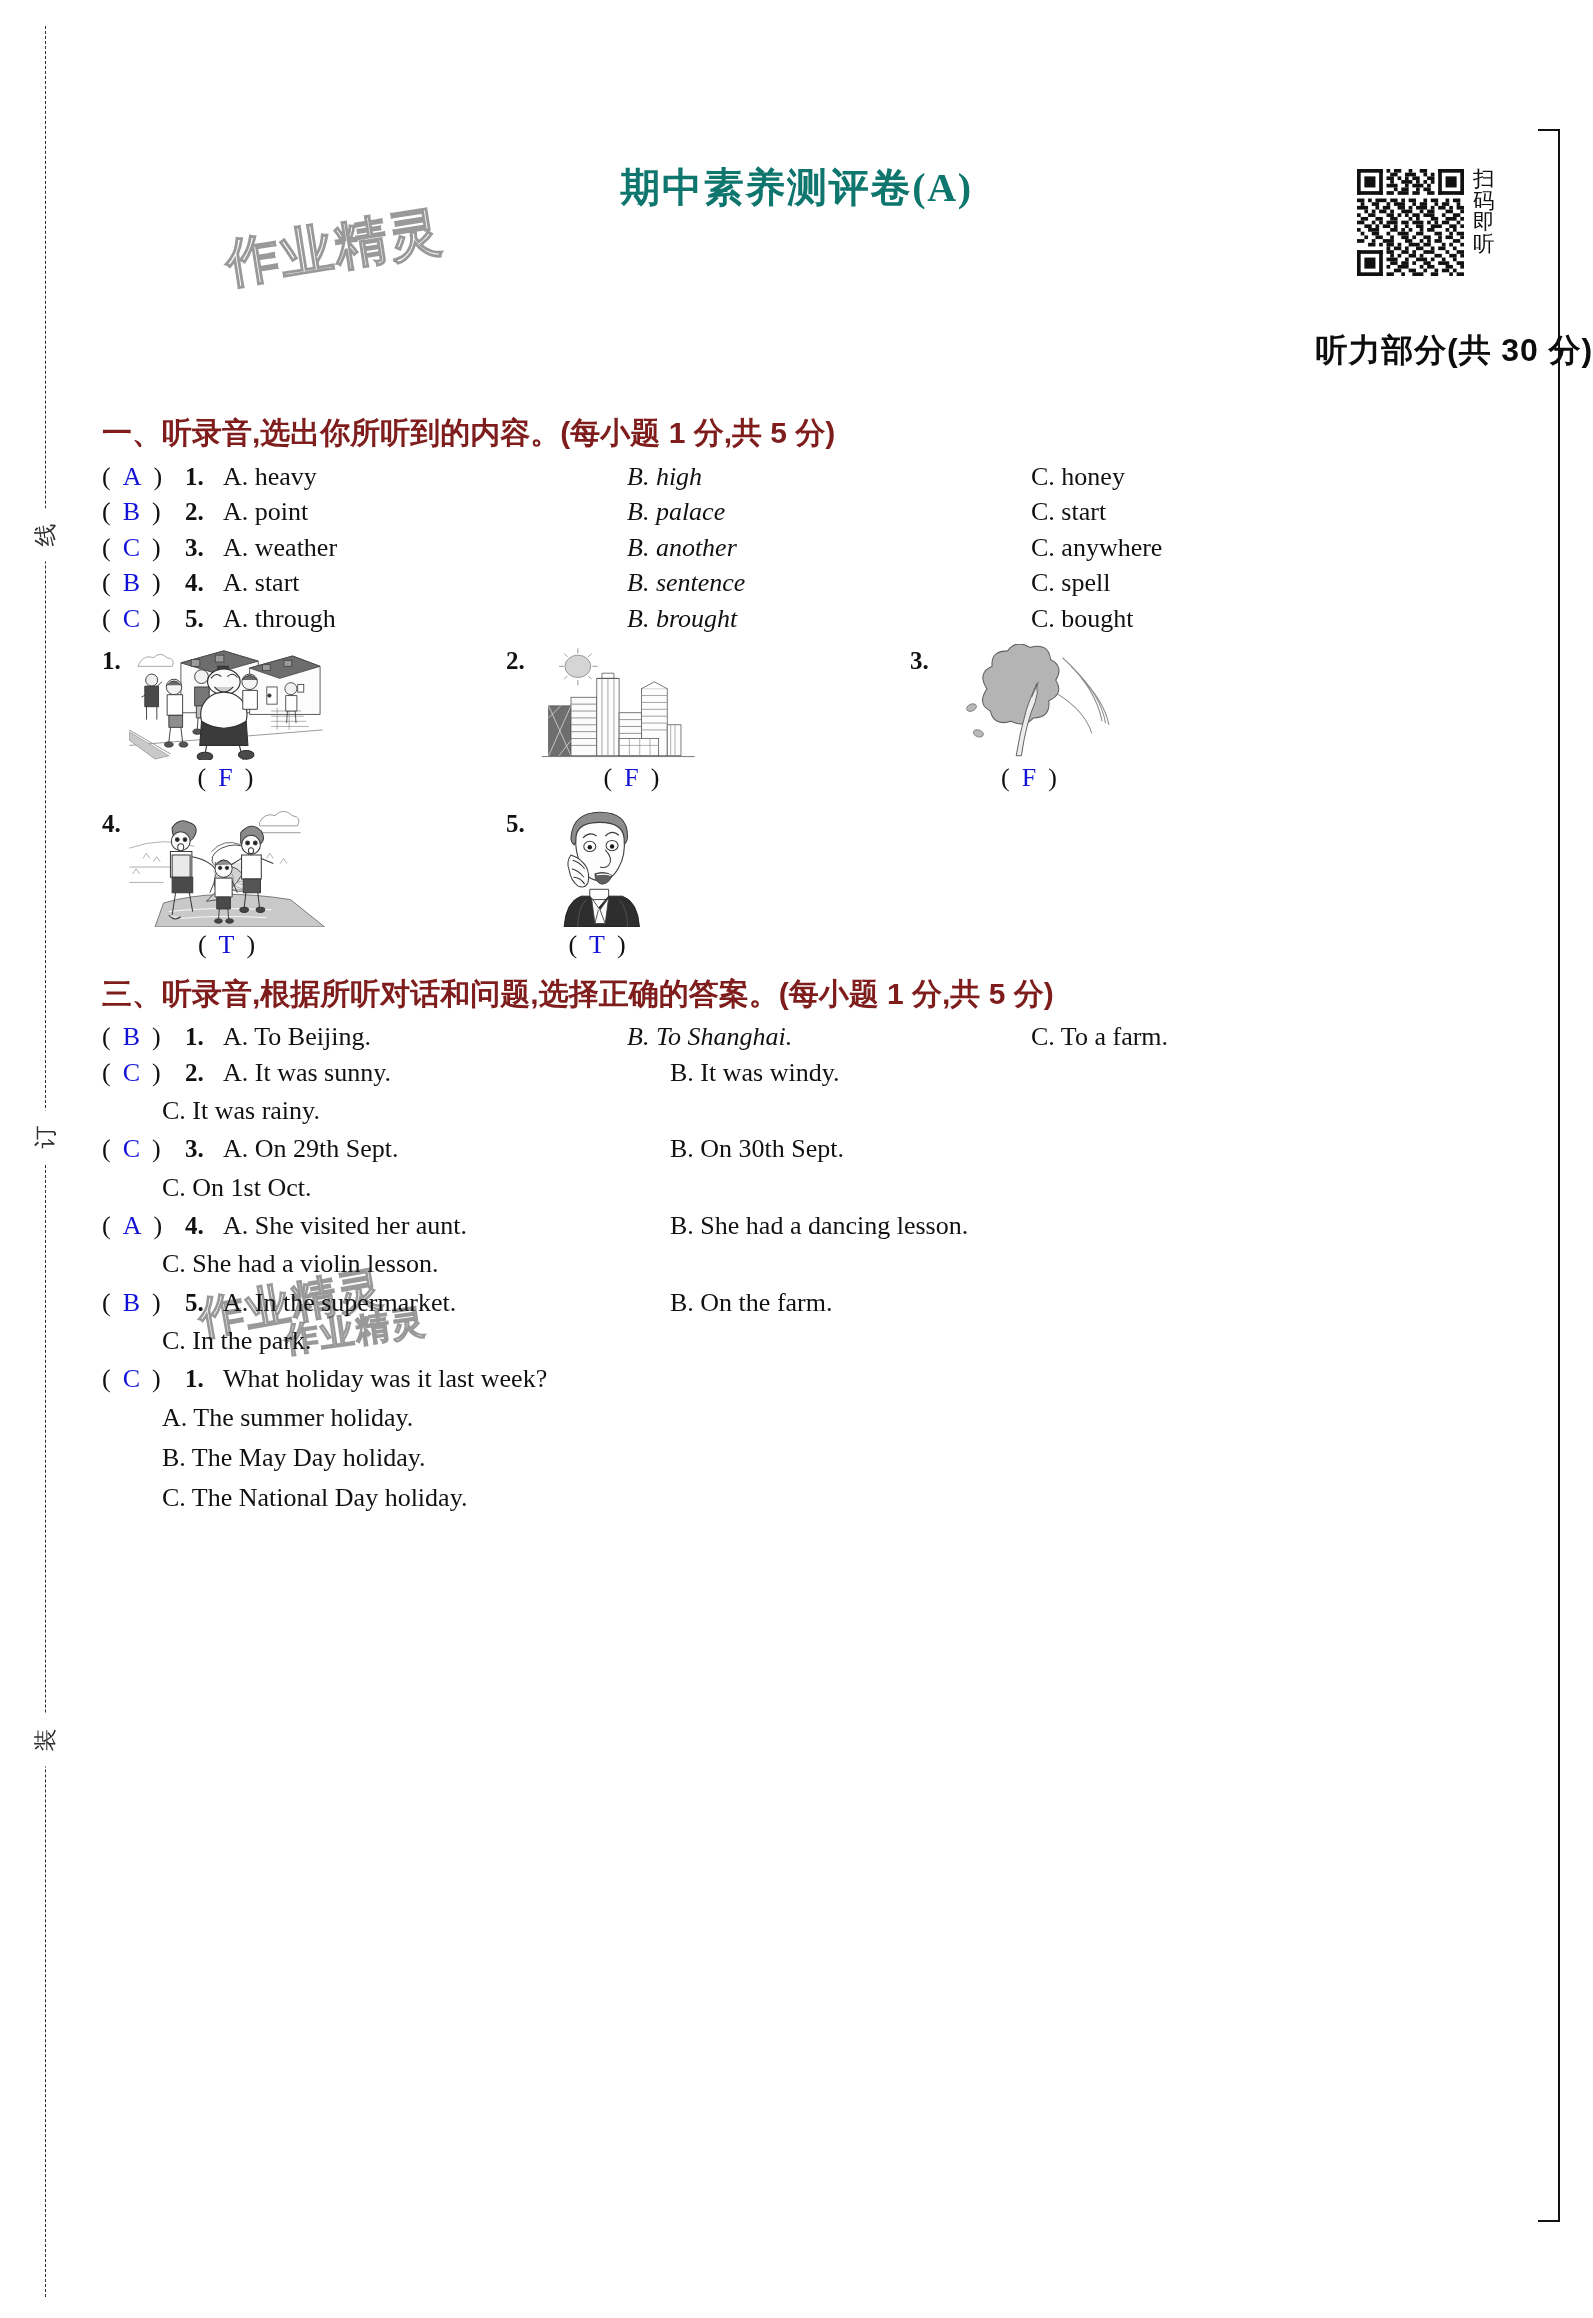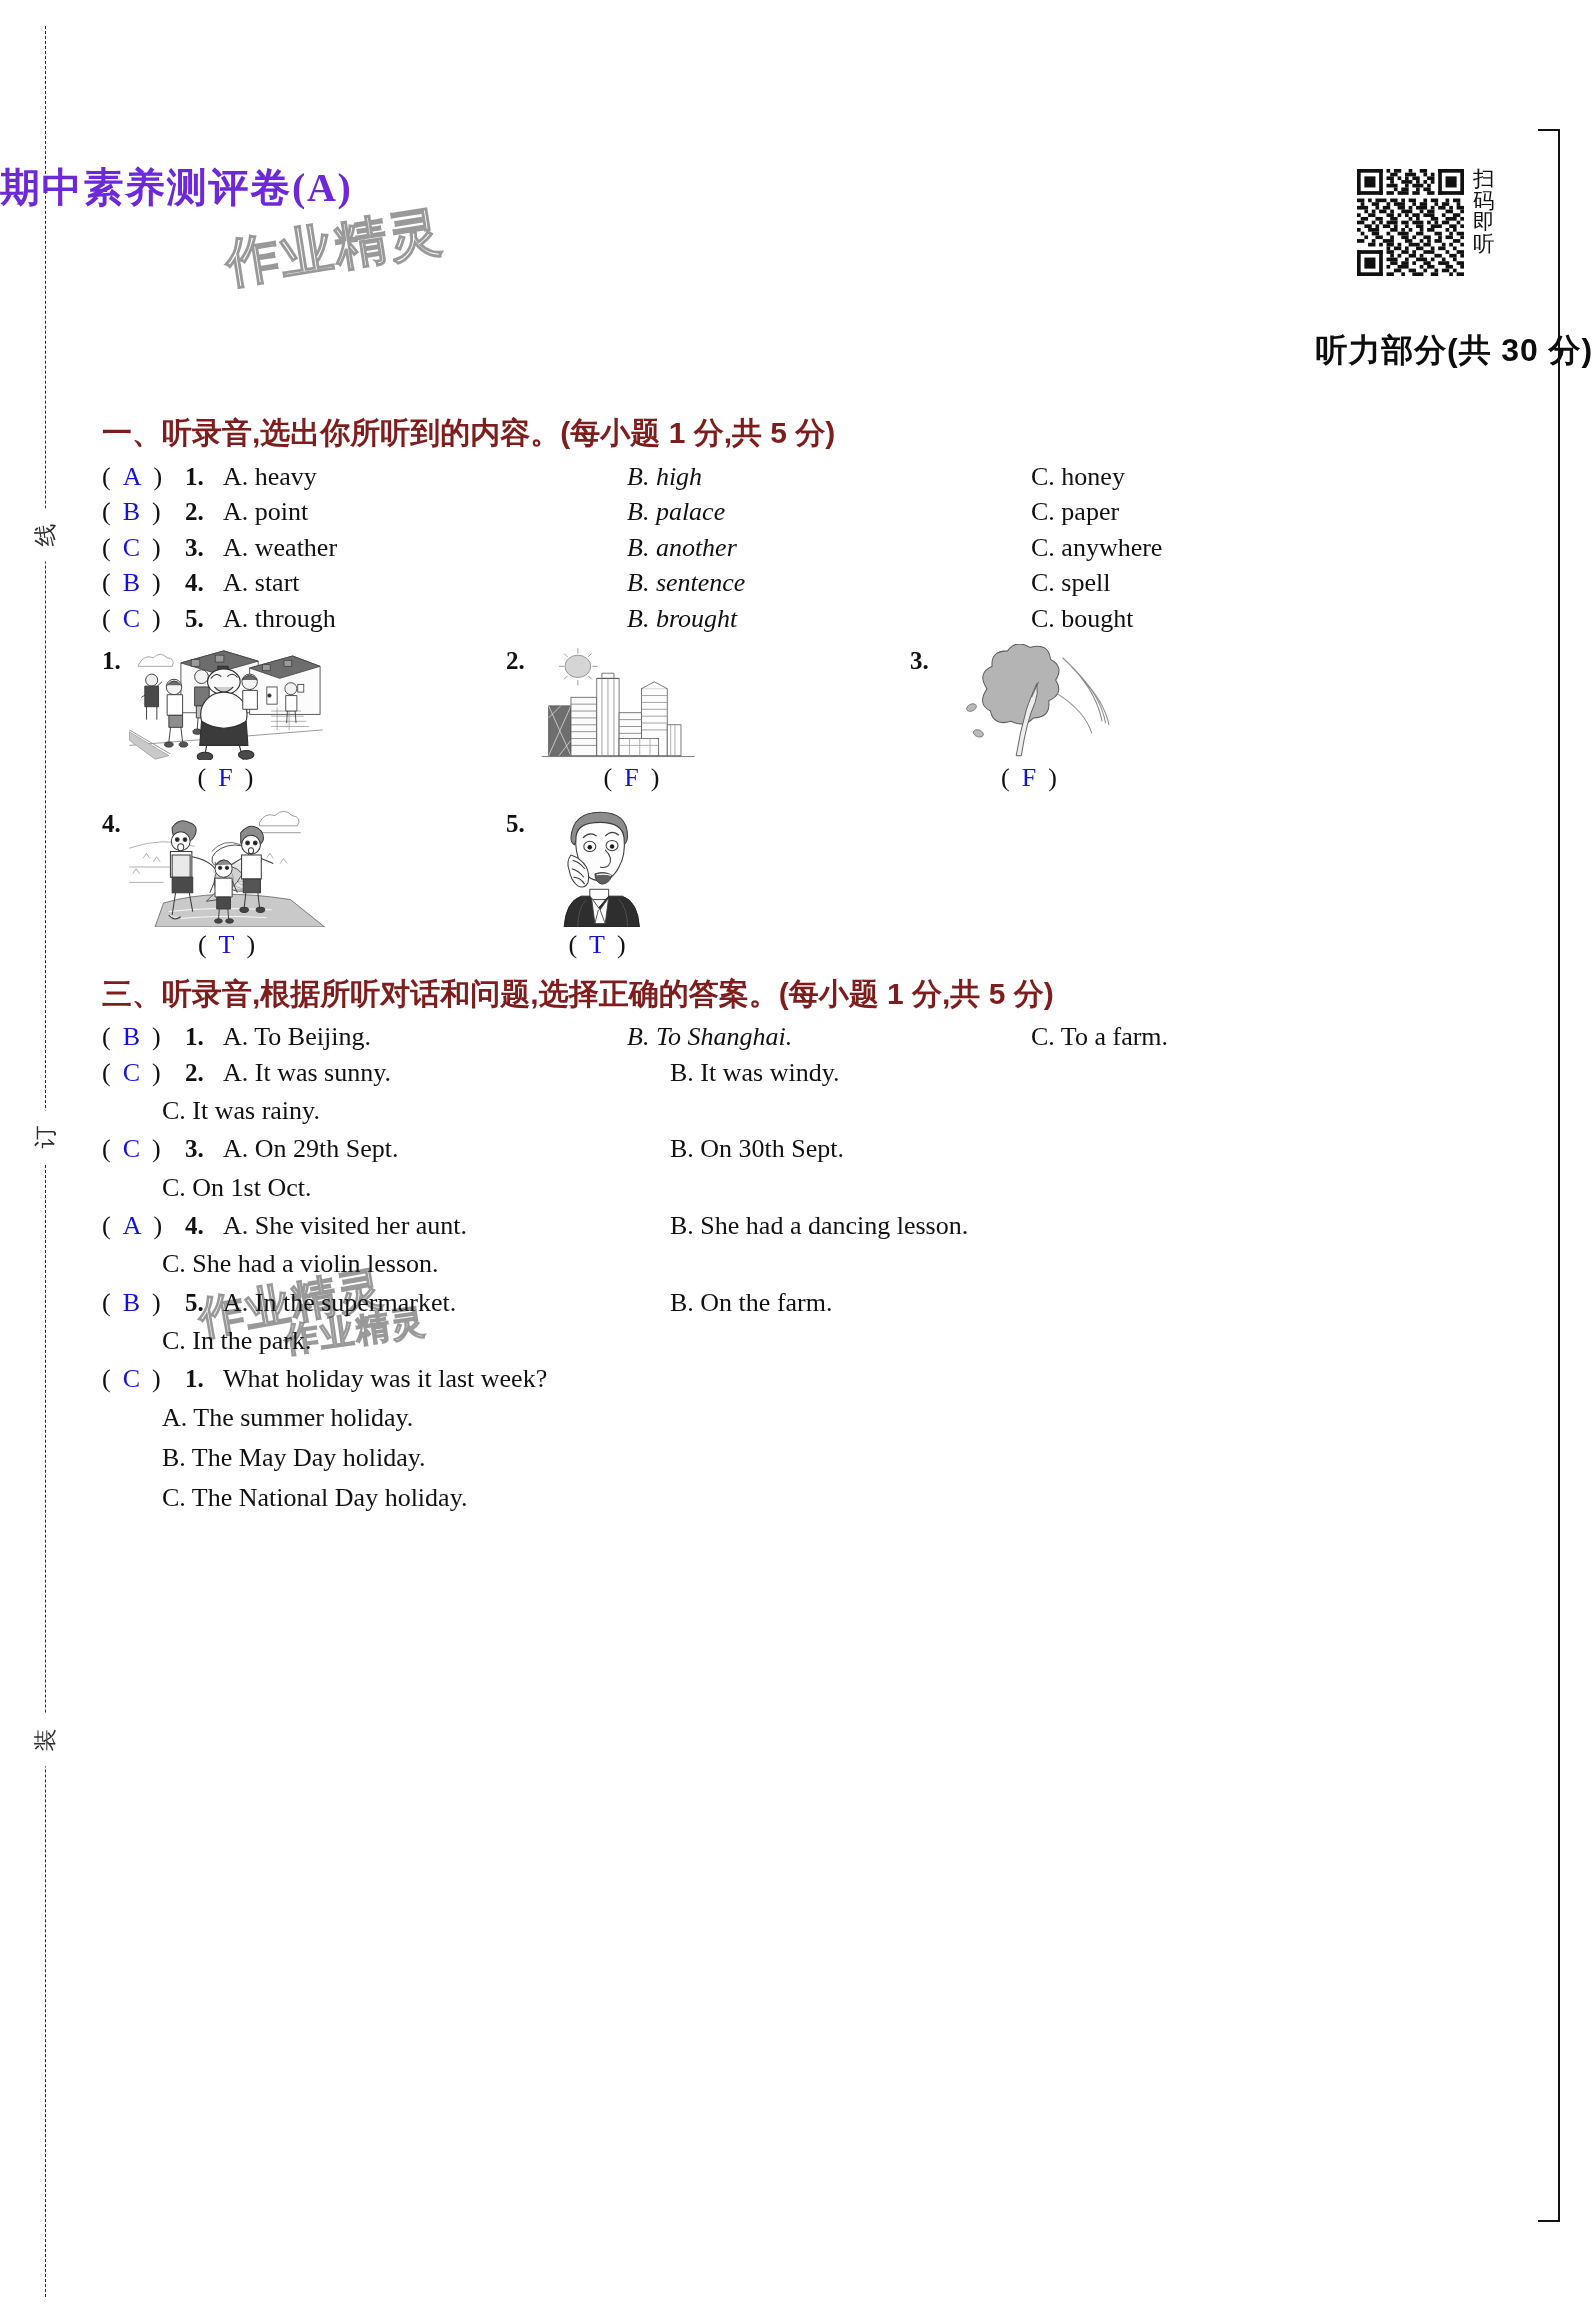"期中素养测评卷(A)" .title { color: #6d28d9 -> #0f766e; text-align: left -> center }
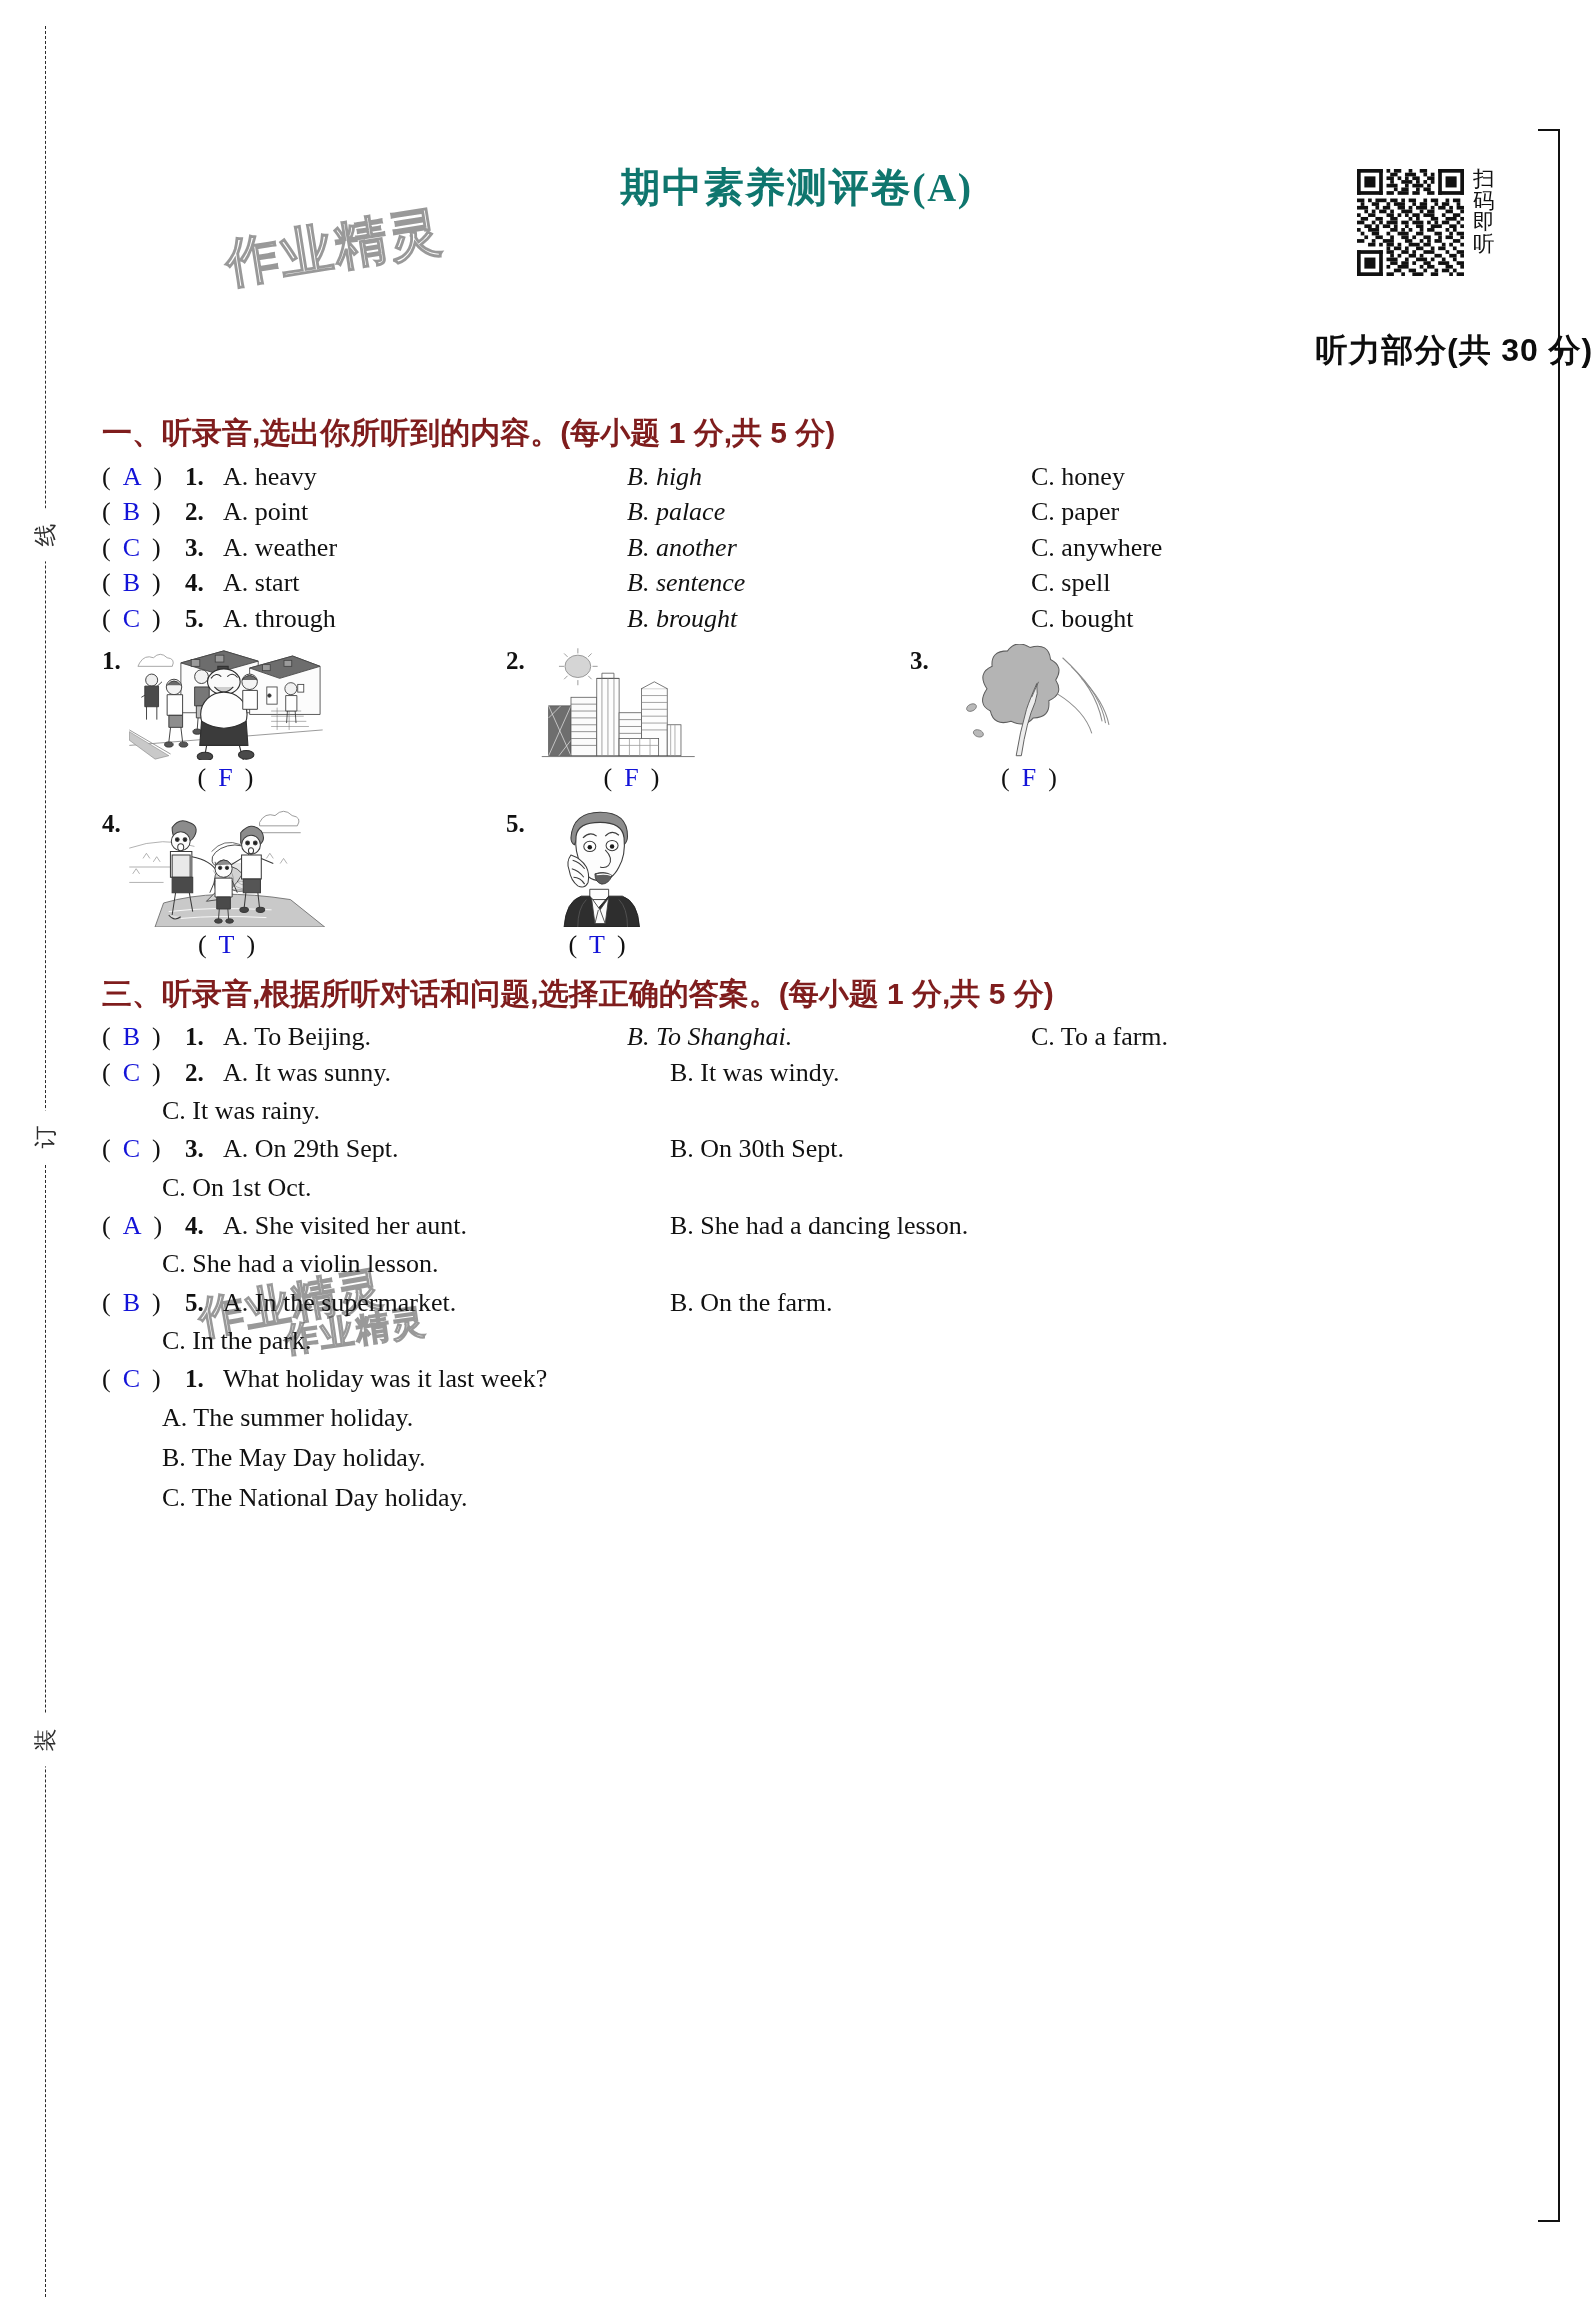"C. paper" span.opt { text: paper -> start }
